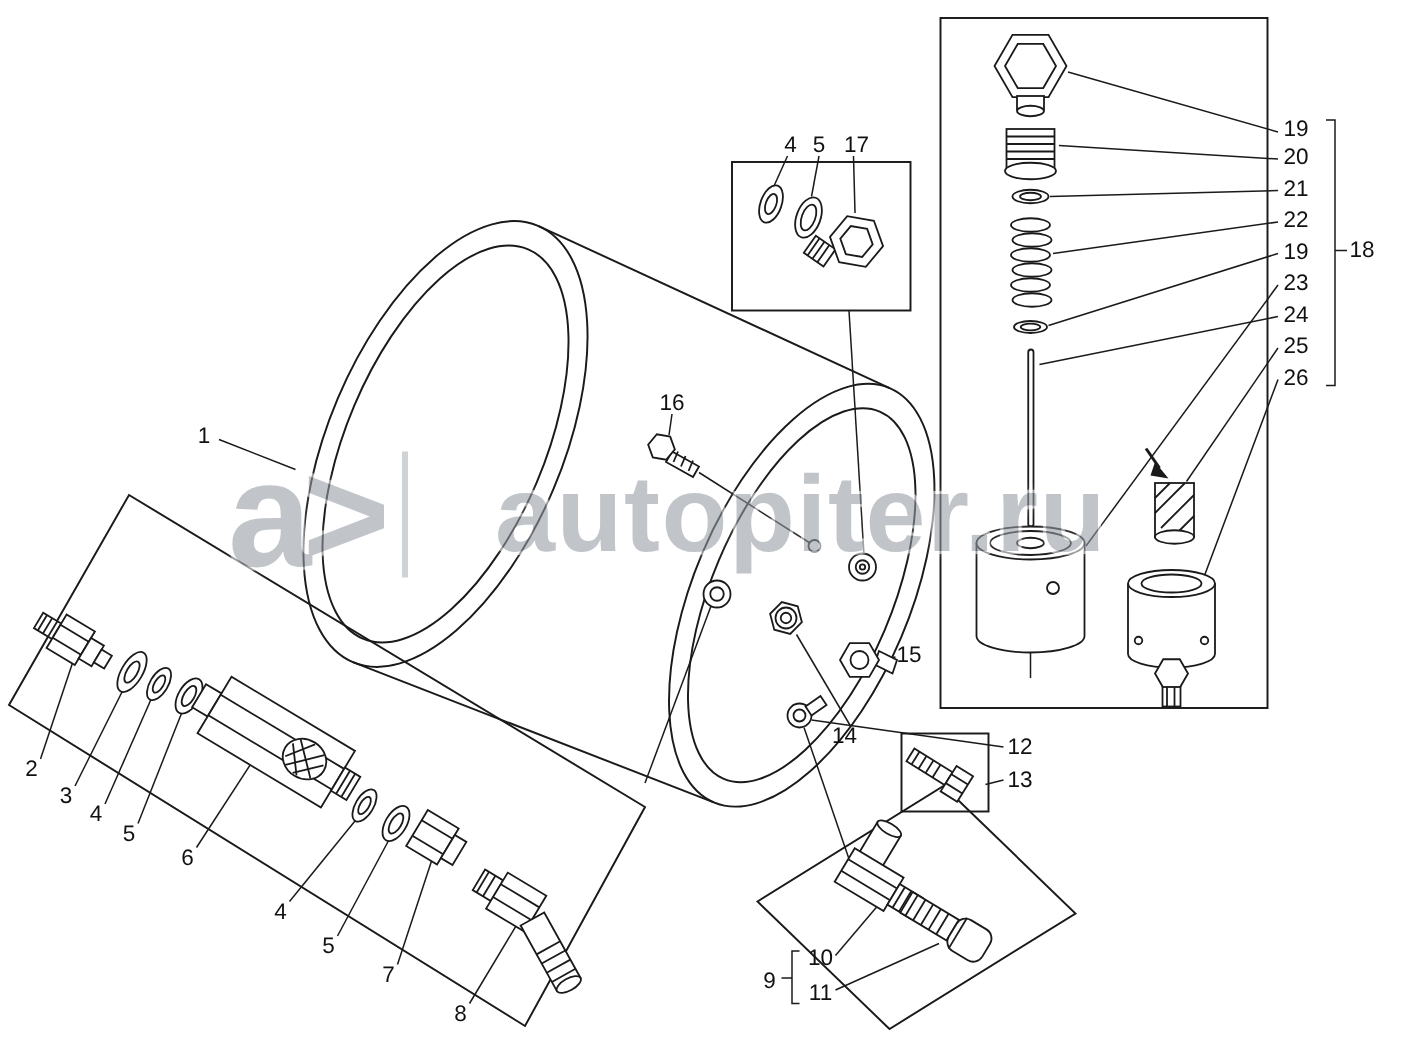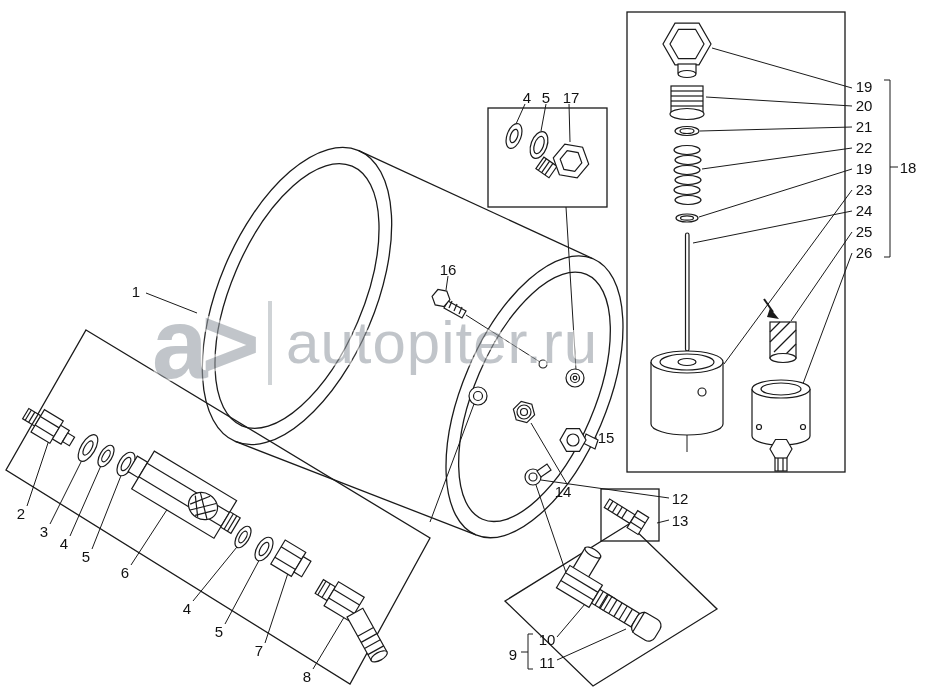"autopiter.ru" .wm-brand { font-size: 60px -> 72px; font-weight: 400 -> 700; margin-left: none -> 44px }
